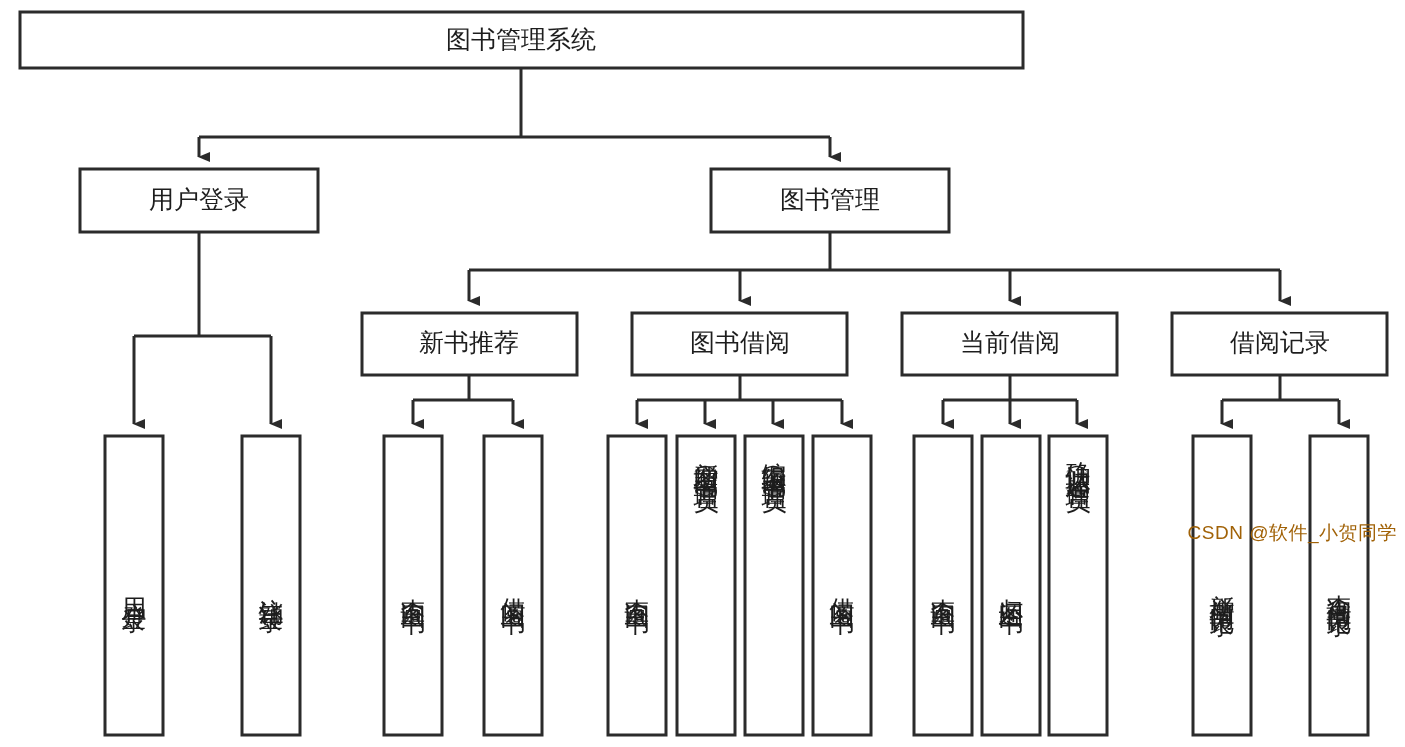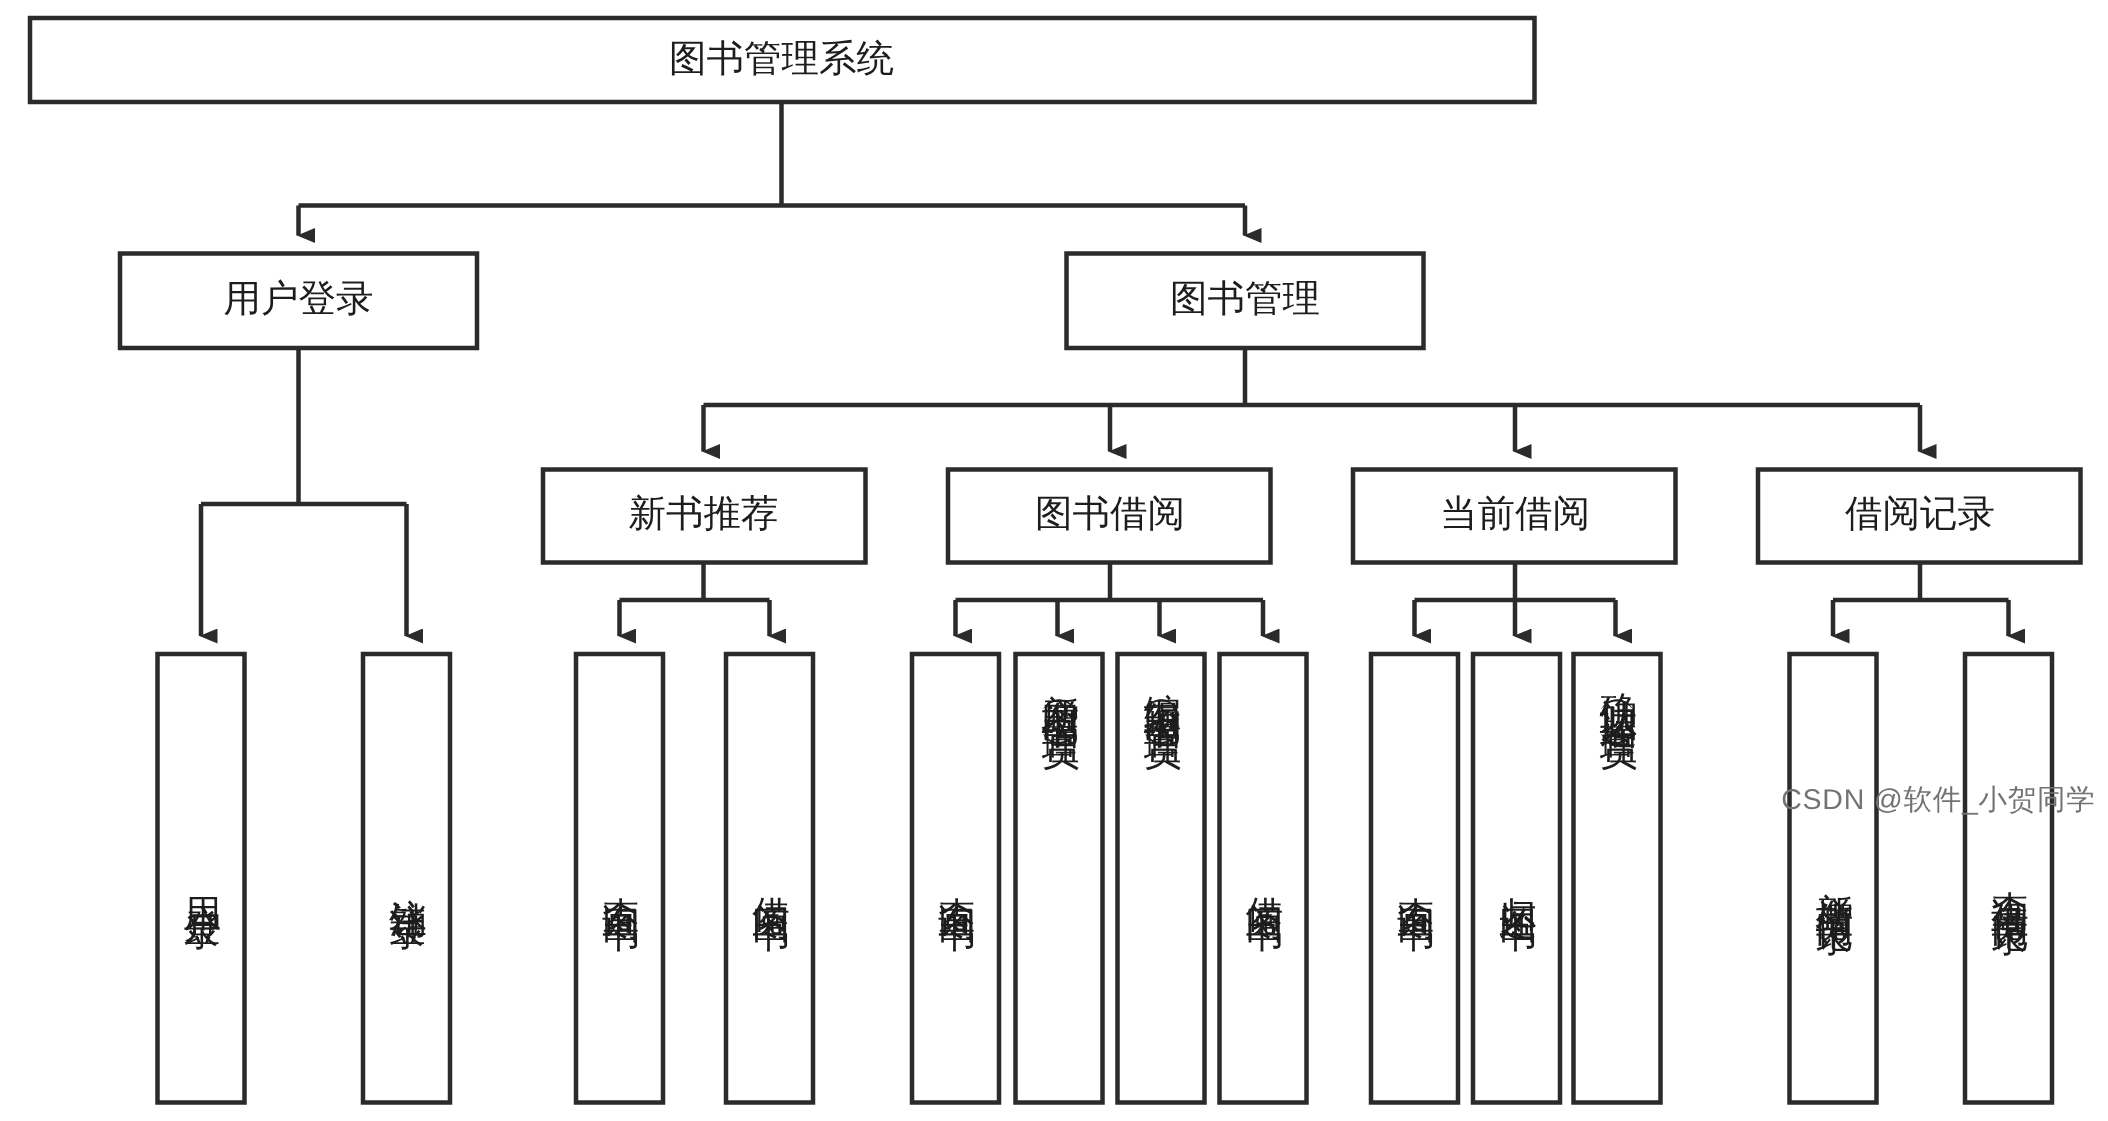"CSDN @软件_小贺同学" .watermark { color: #737373 -> #a16207 }
